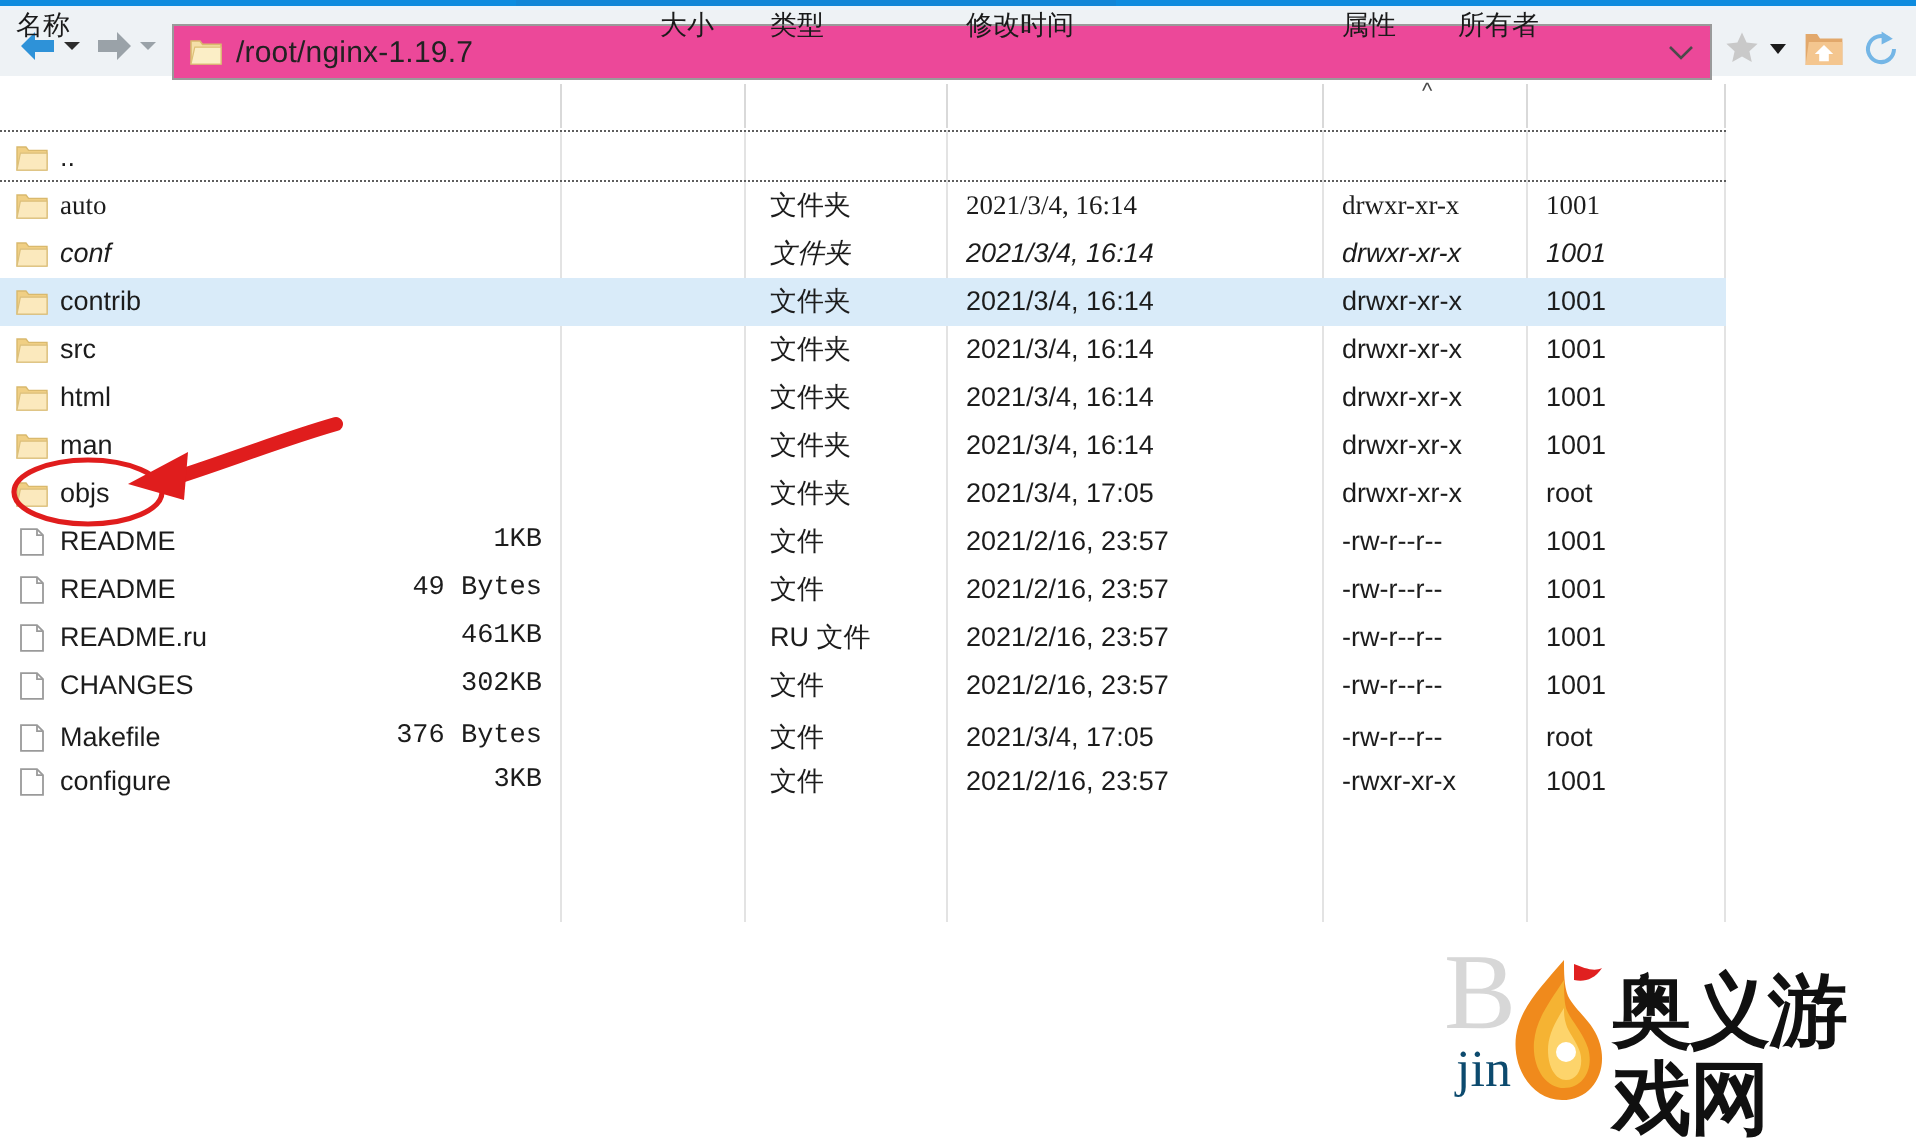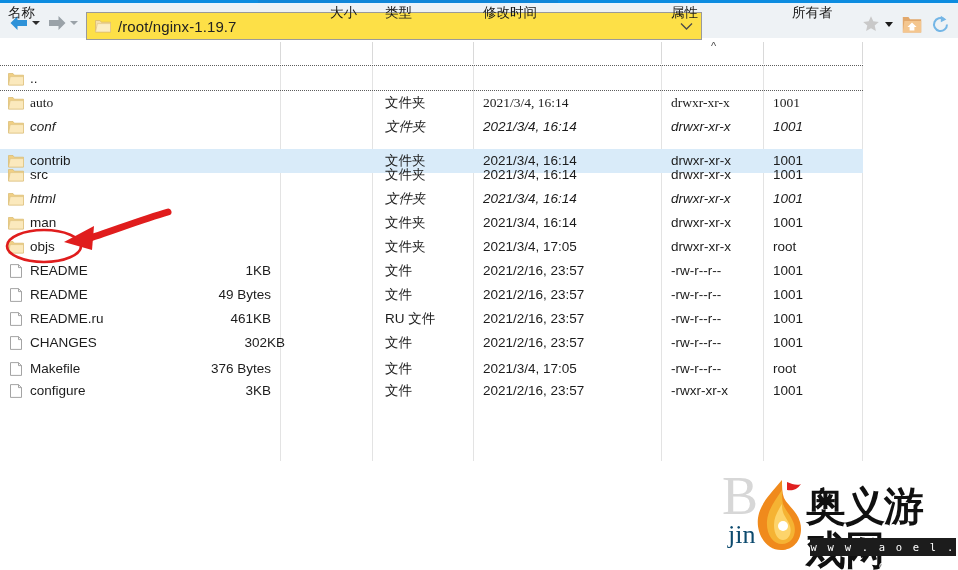"所有者" div.ch { left: 792px -> 729px }
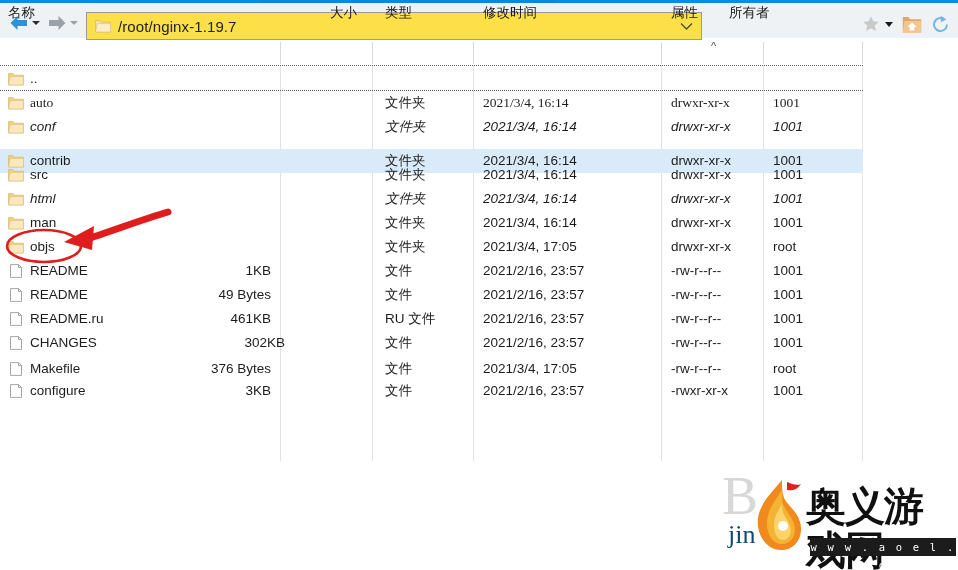"/root/nginx-1.19.7" .addressbar { background: #fde047 -> #ec4899; width: 616px -> 770px }
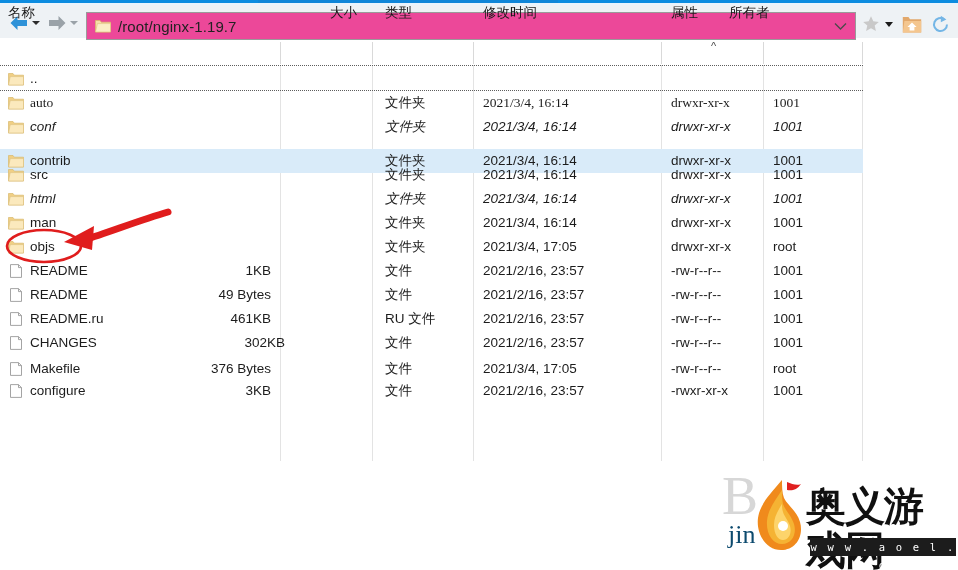"contrib" div.row { top: 84px -> 74px }
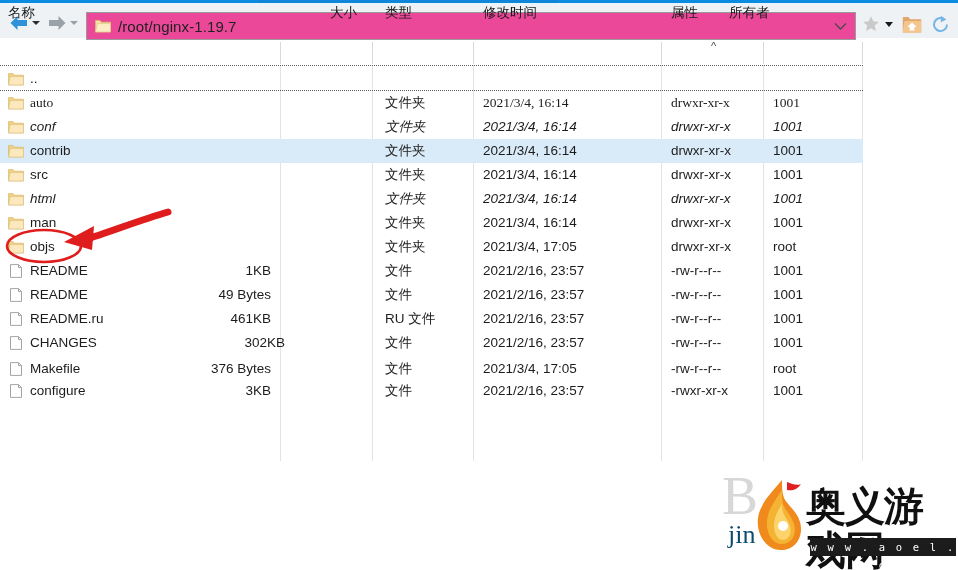"html" div.row { font-style: italic -> none }
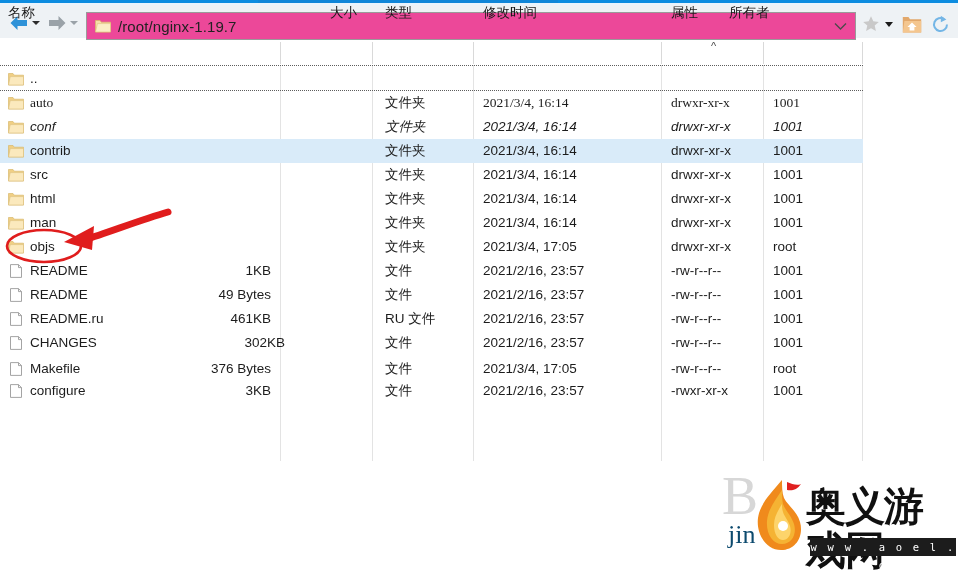"1KB" .c-size { font-family: none -> Liberation Mono, monospace }
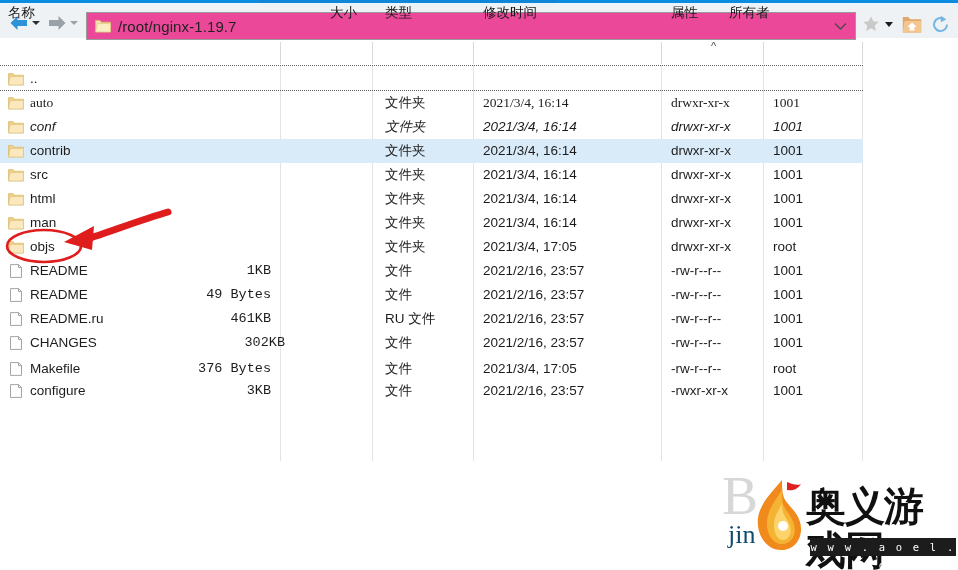"CHANGES" div.row { padding-left: 14px -> none }
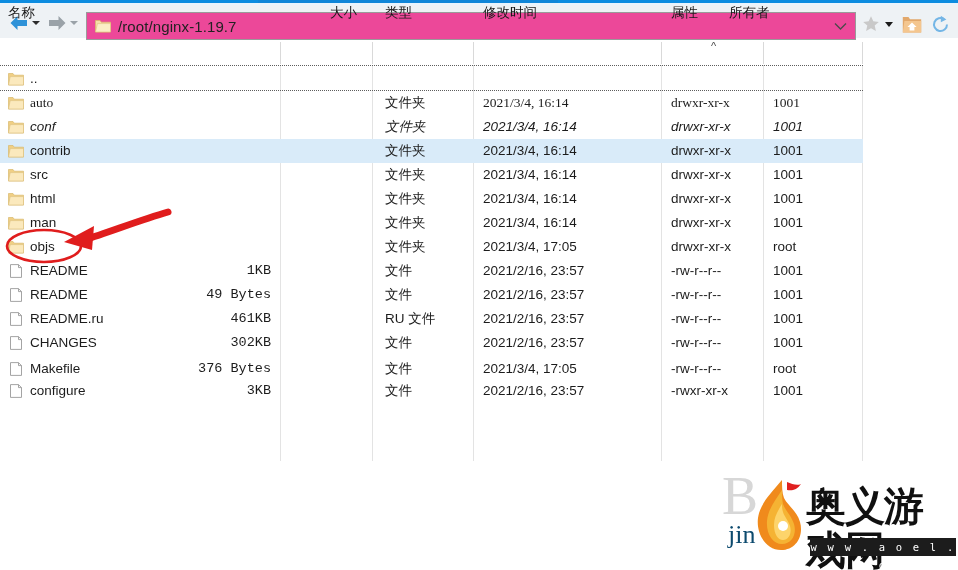"w w w . a" div.wm-url { html: <div>w w w . a o e l . c o m</div> -> none }
